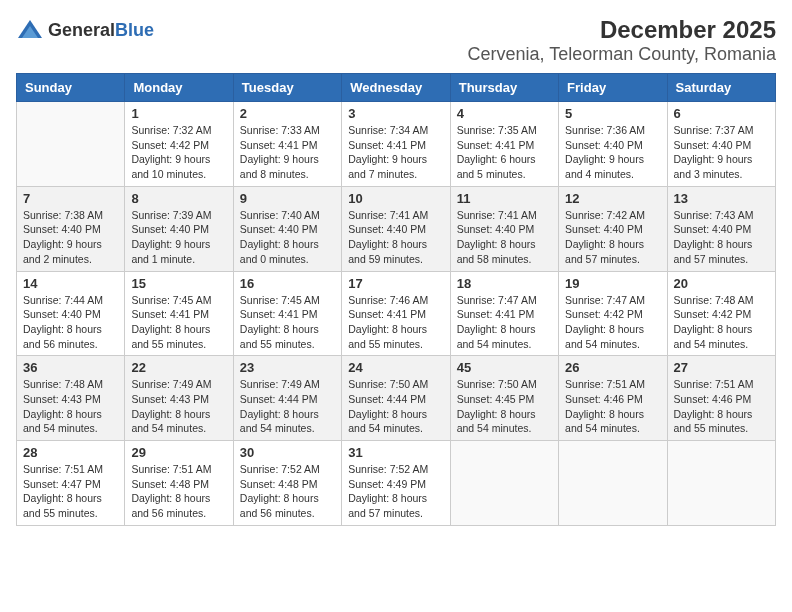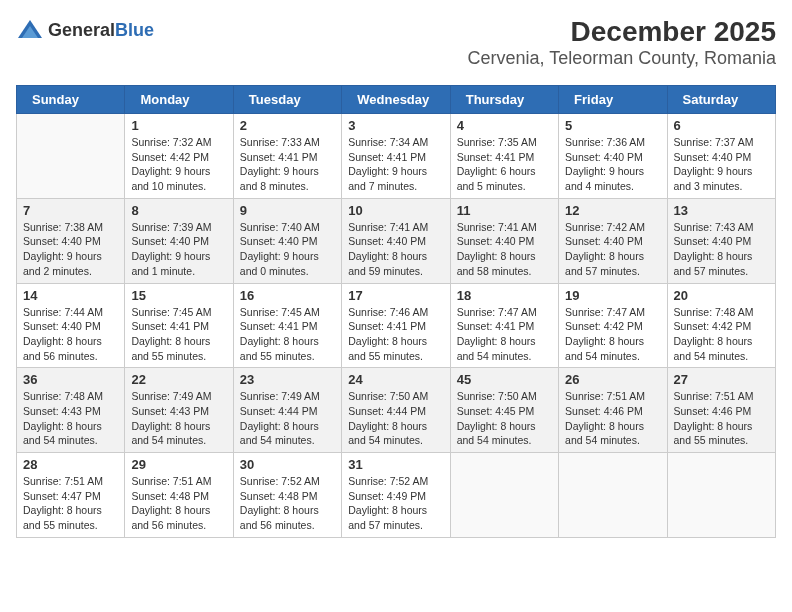"GeneralBlue" .header-area { margin-bottom: 16px -> 8px }
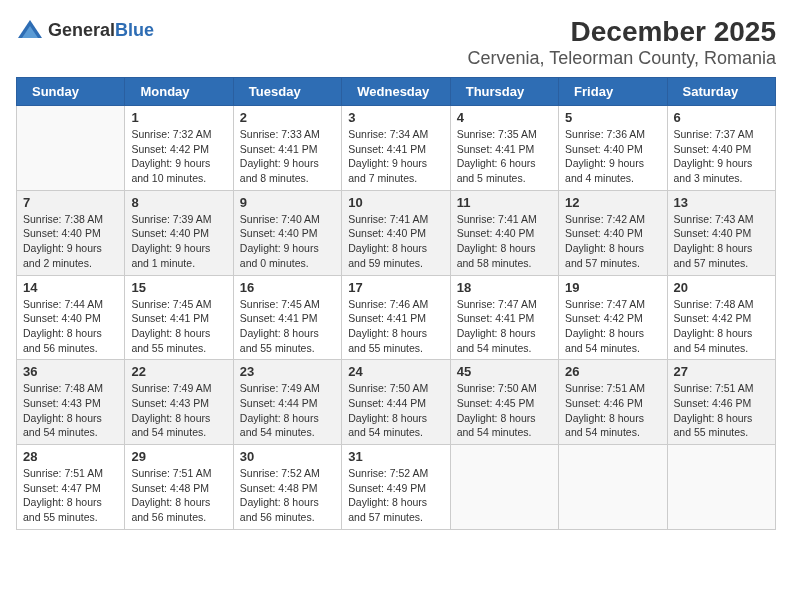"December 2025" .month-title { font-size: 28px -> 24px }
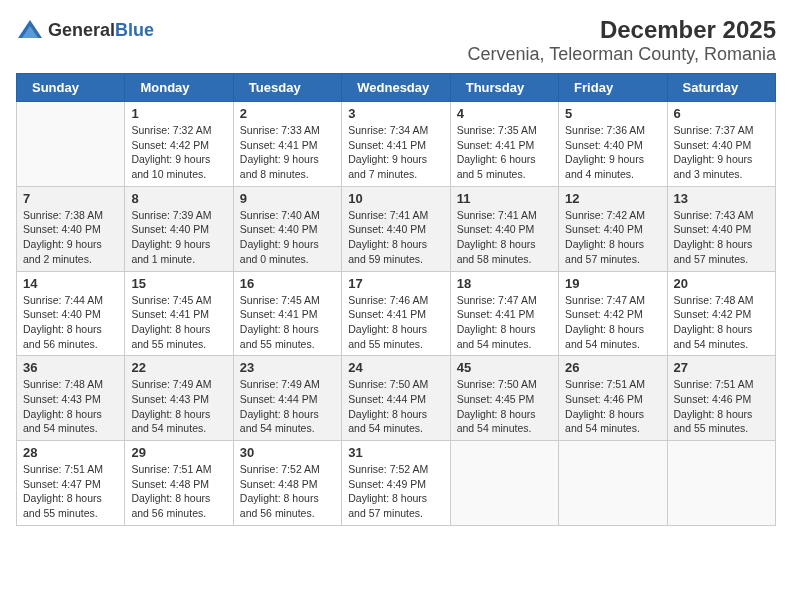"Sunday" .calendar th { padding: 6px 15px -> 6px 8px }
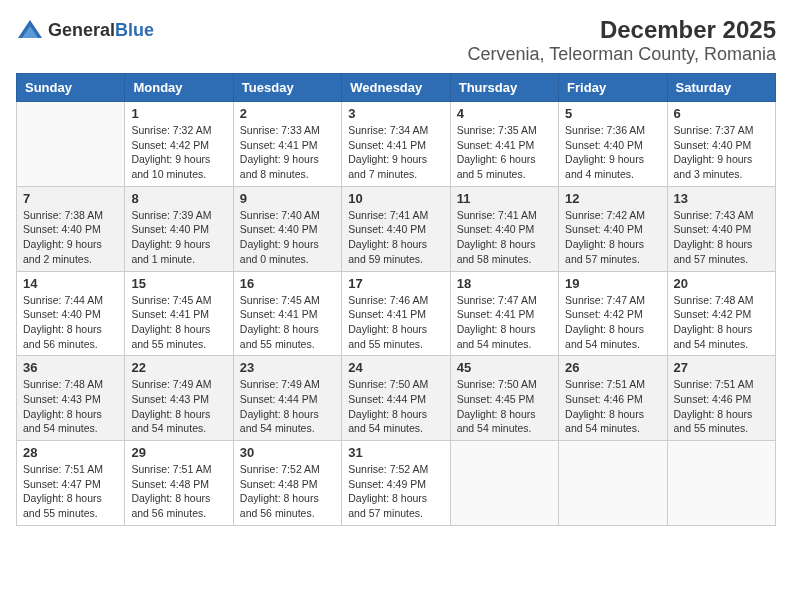"Daylight: 9 hours and 0" span { text: 9 -> 8 }
